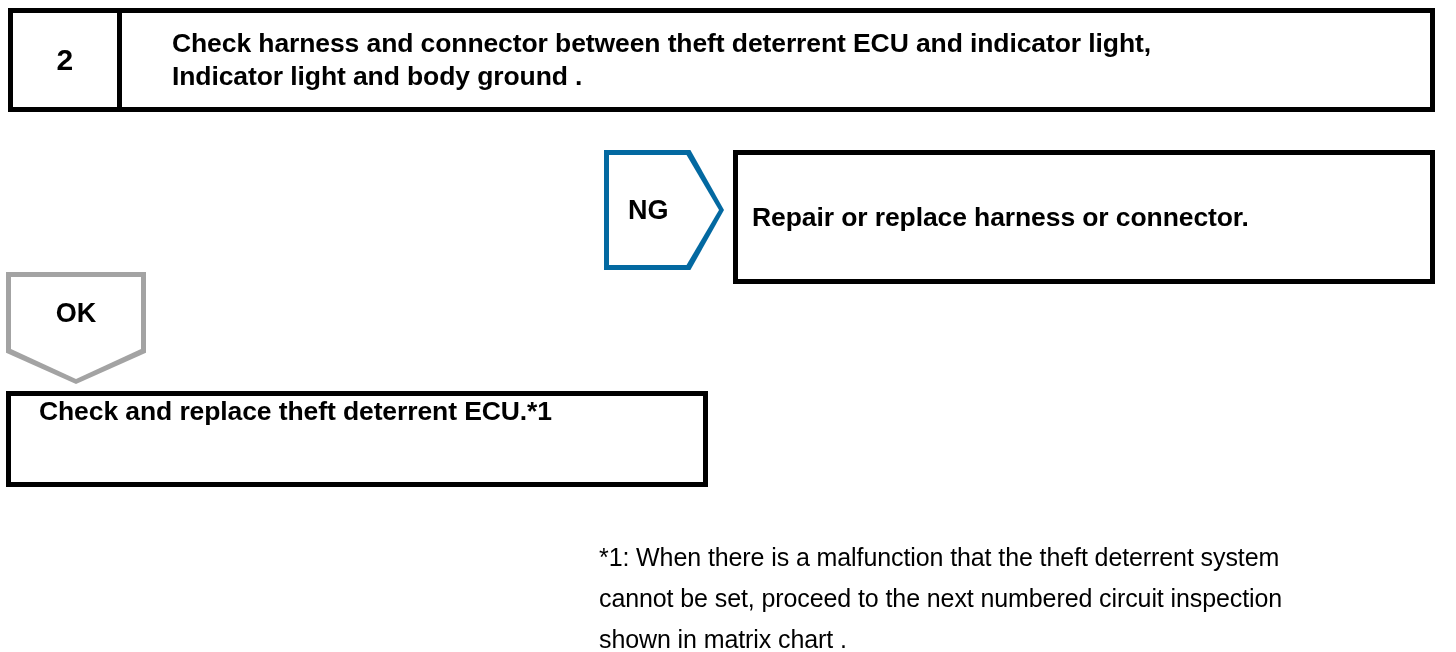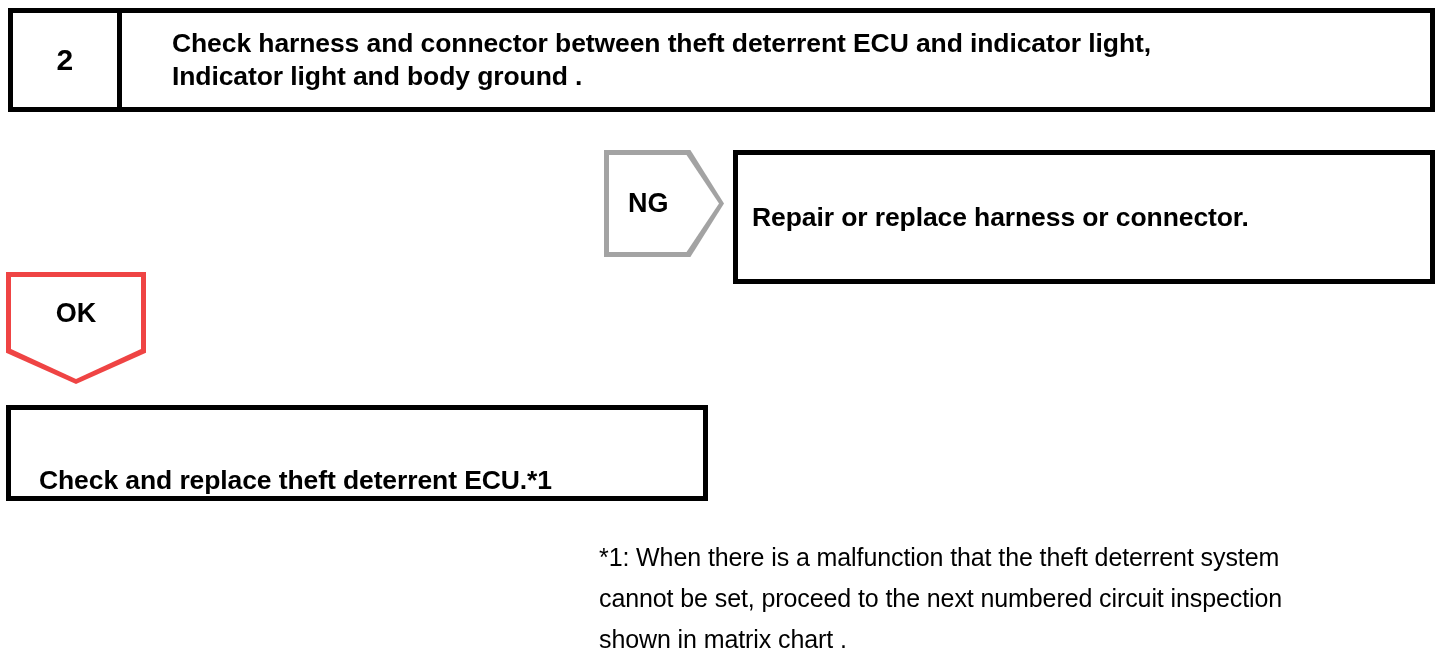"NG" .ng-pentagon { background: #a3a3a3 -> #0369a1; height: 107px -> 120px }
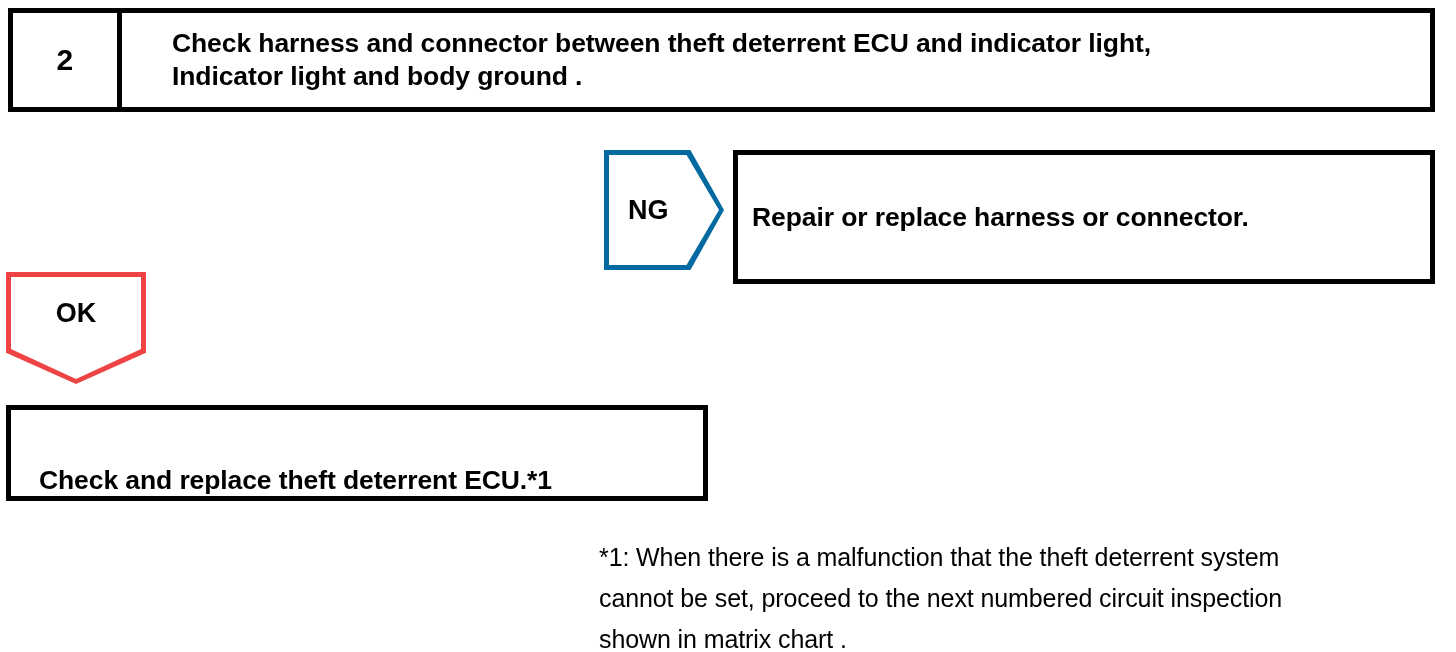"OK" .ok-pentagon { background: #ef4444 -> #a3a3a3 }
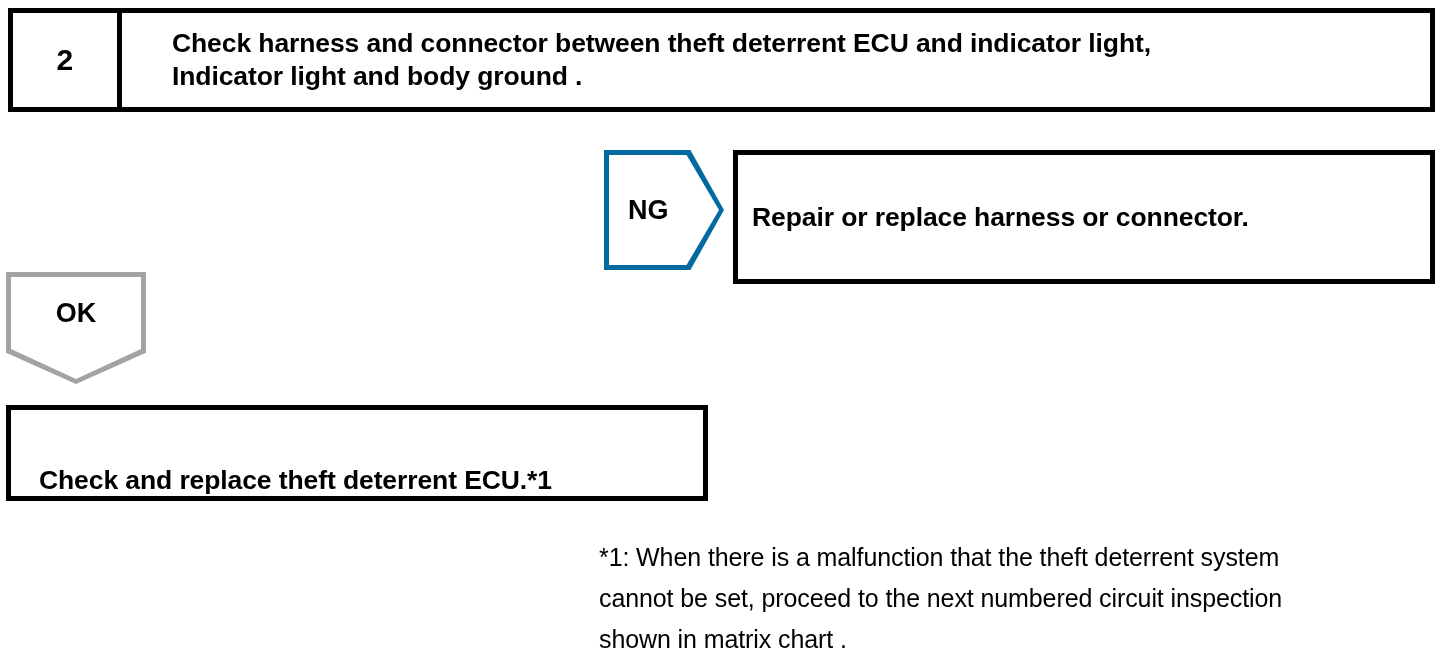"Check and replace theft deterrent" .final-box { align-items: flex-end -> flex-start; top: 405px -> 391px }
